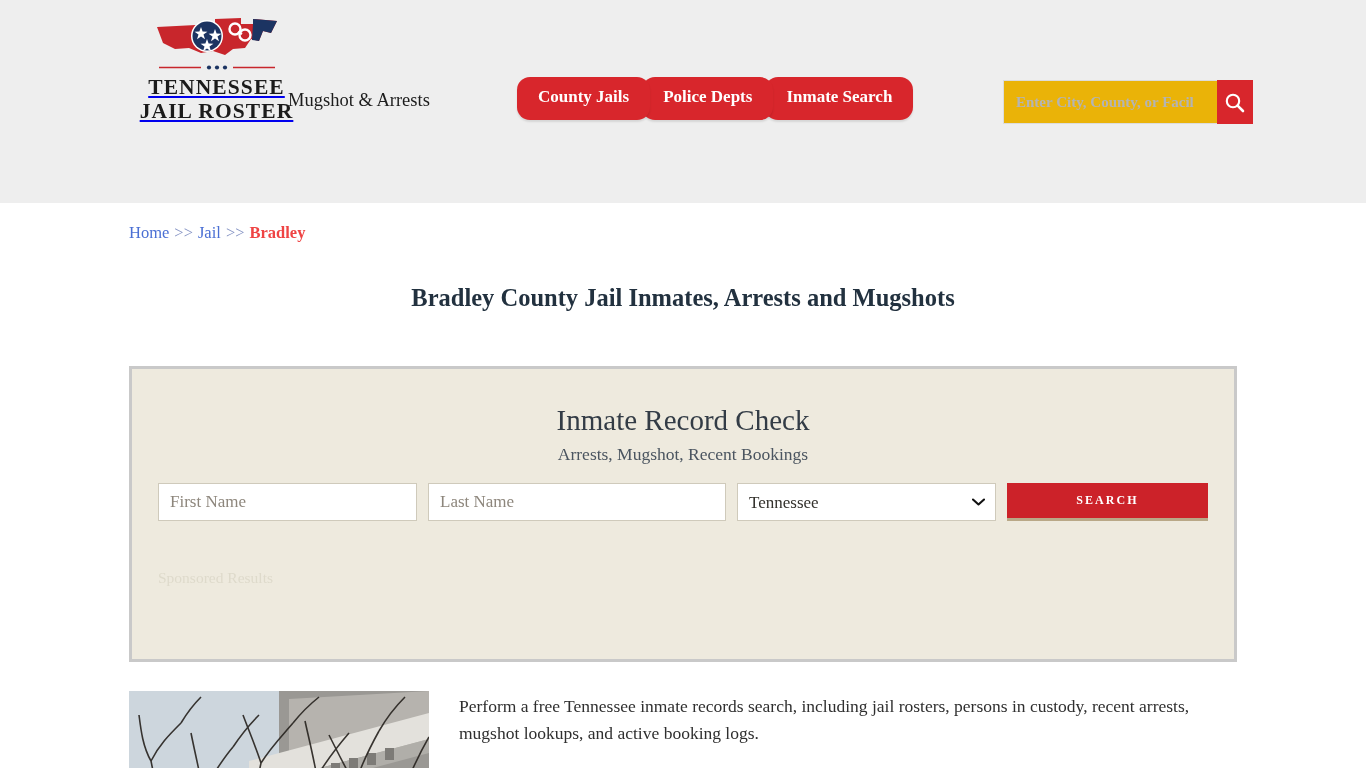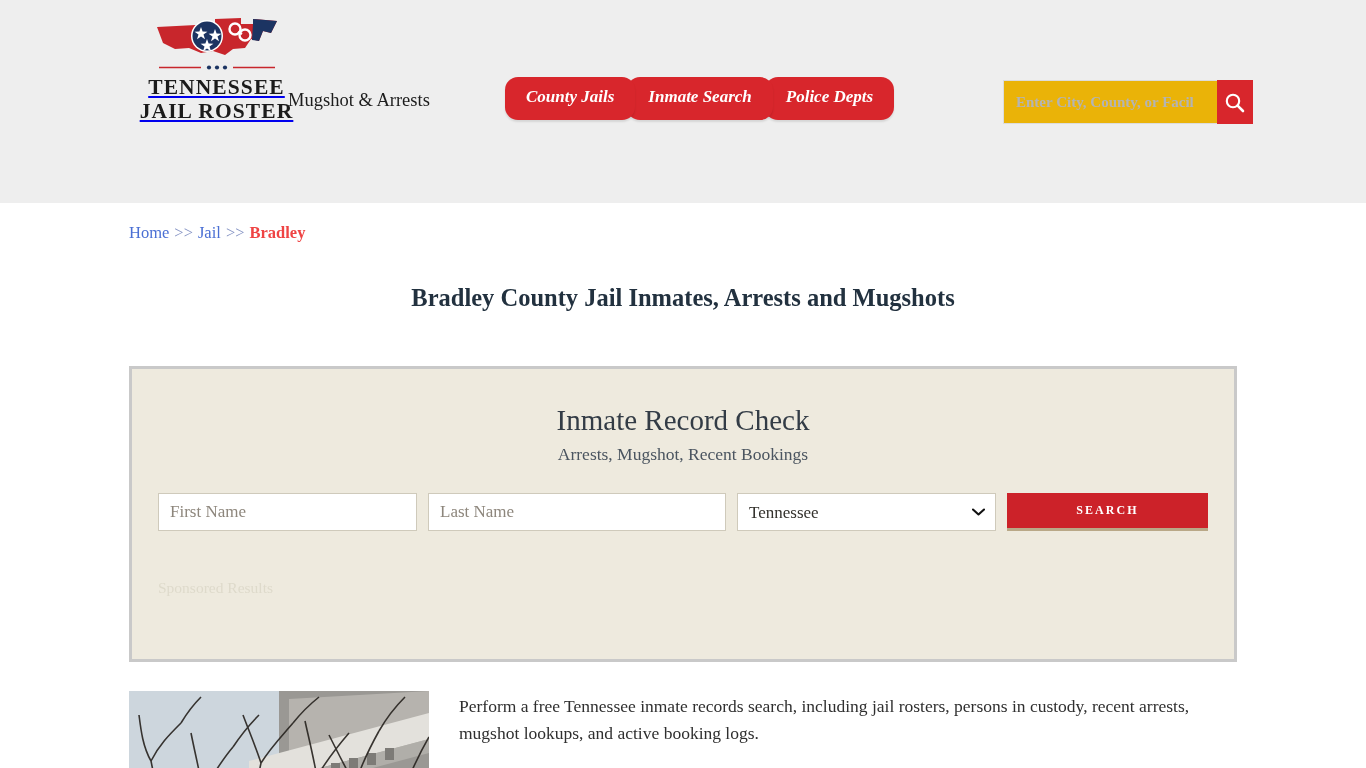"County Jails" .mainnav { font-style: italic -> none; left: 392px -> 404px }
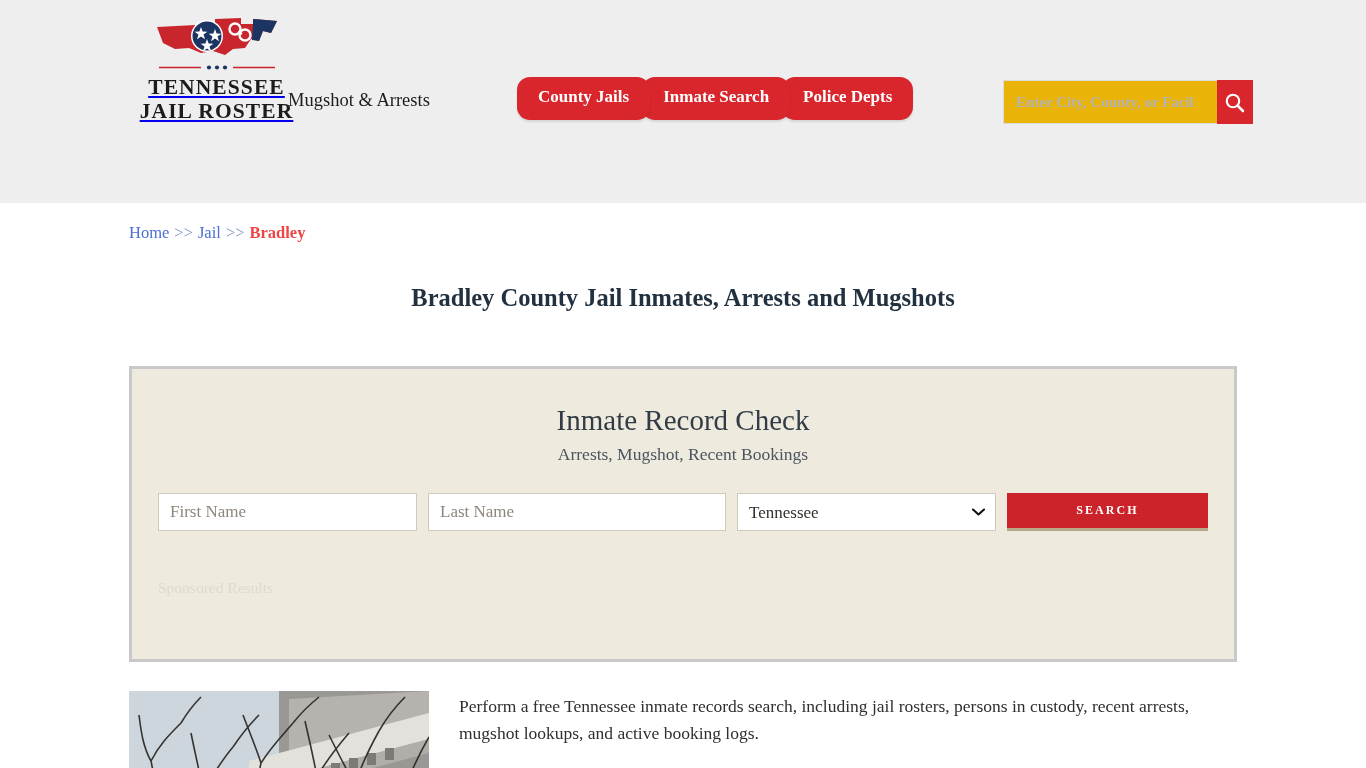"Inmate Search" a.navbtn { order: before "Police Depts" -> after "Police Depts" }
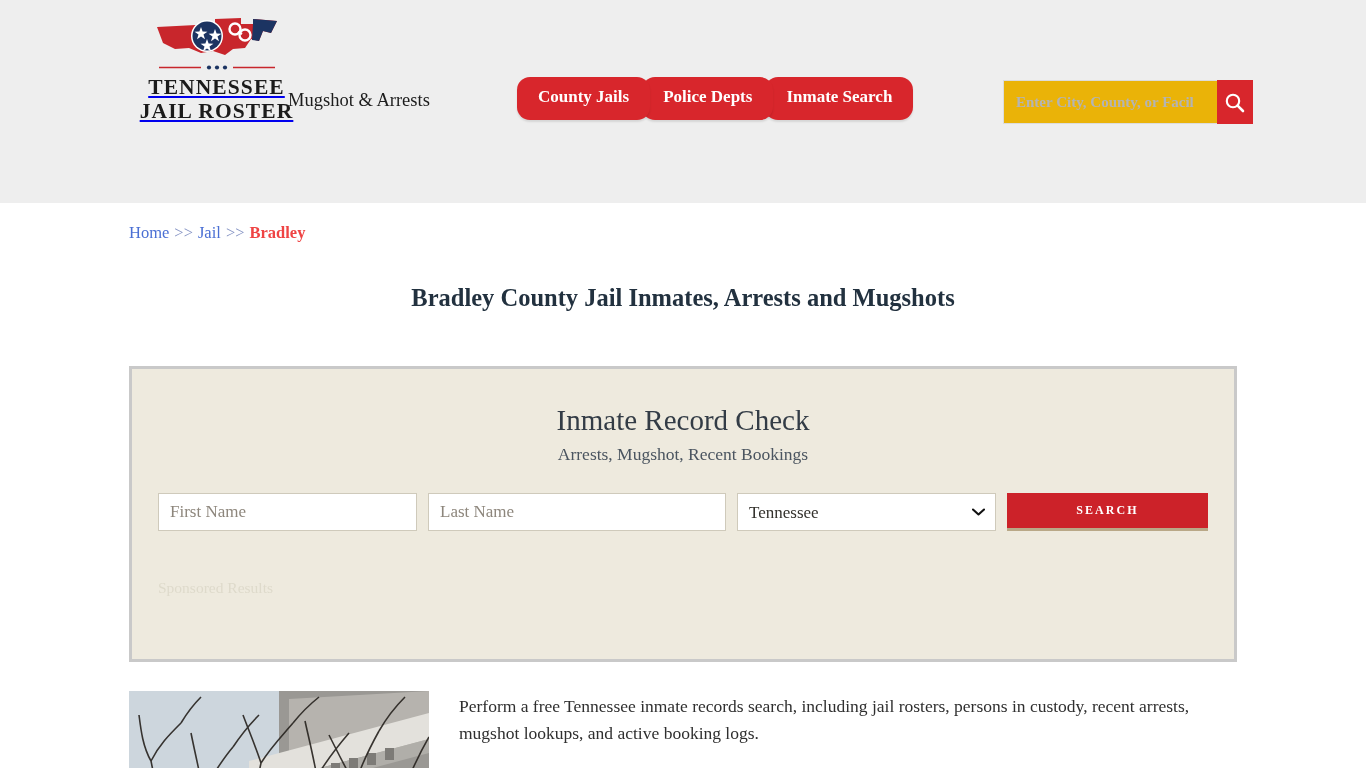"First Name" .form-row { margin-top: 28px -> 18px }
